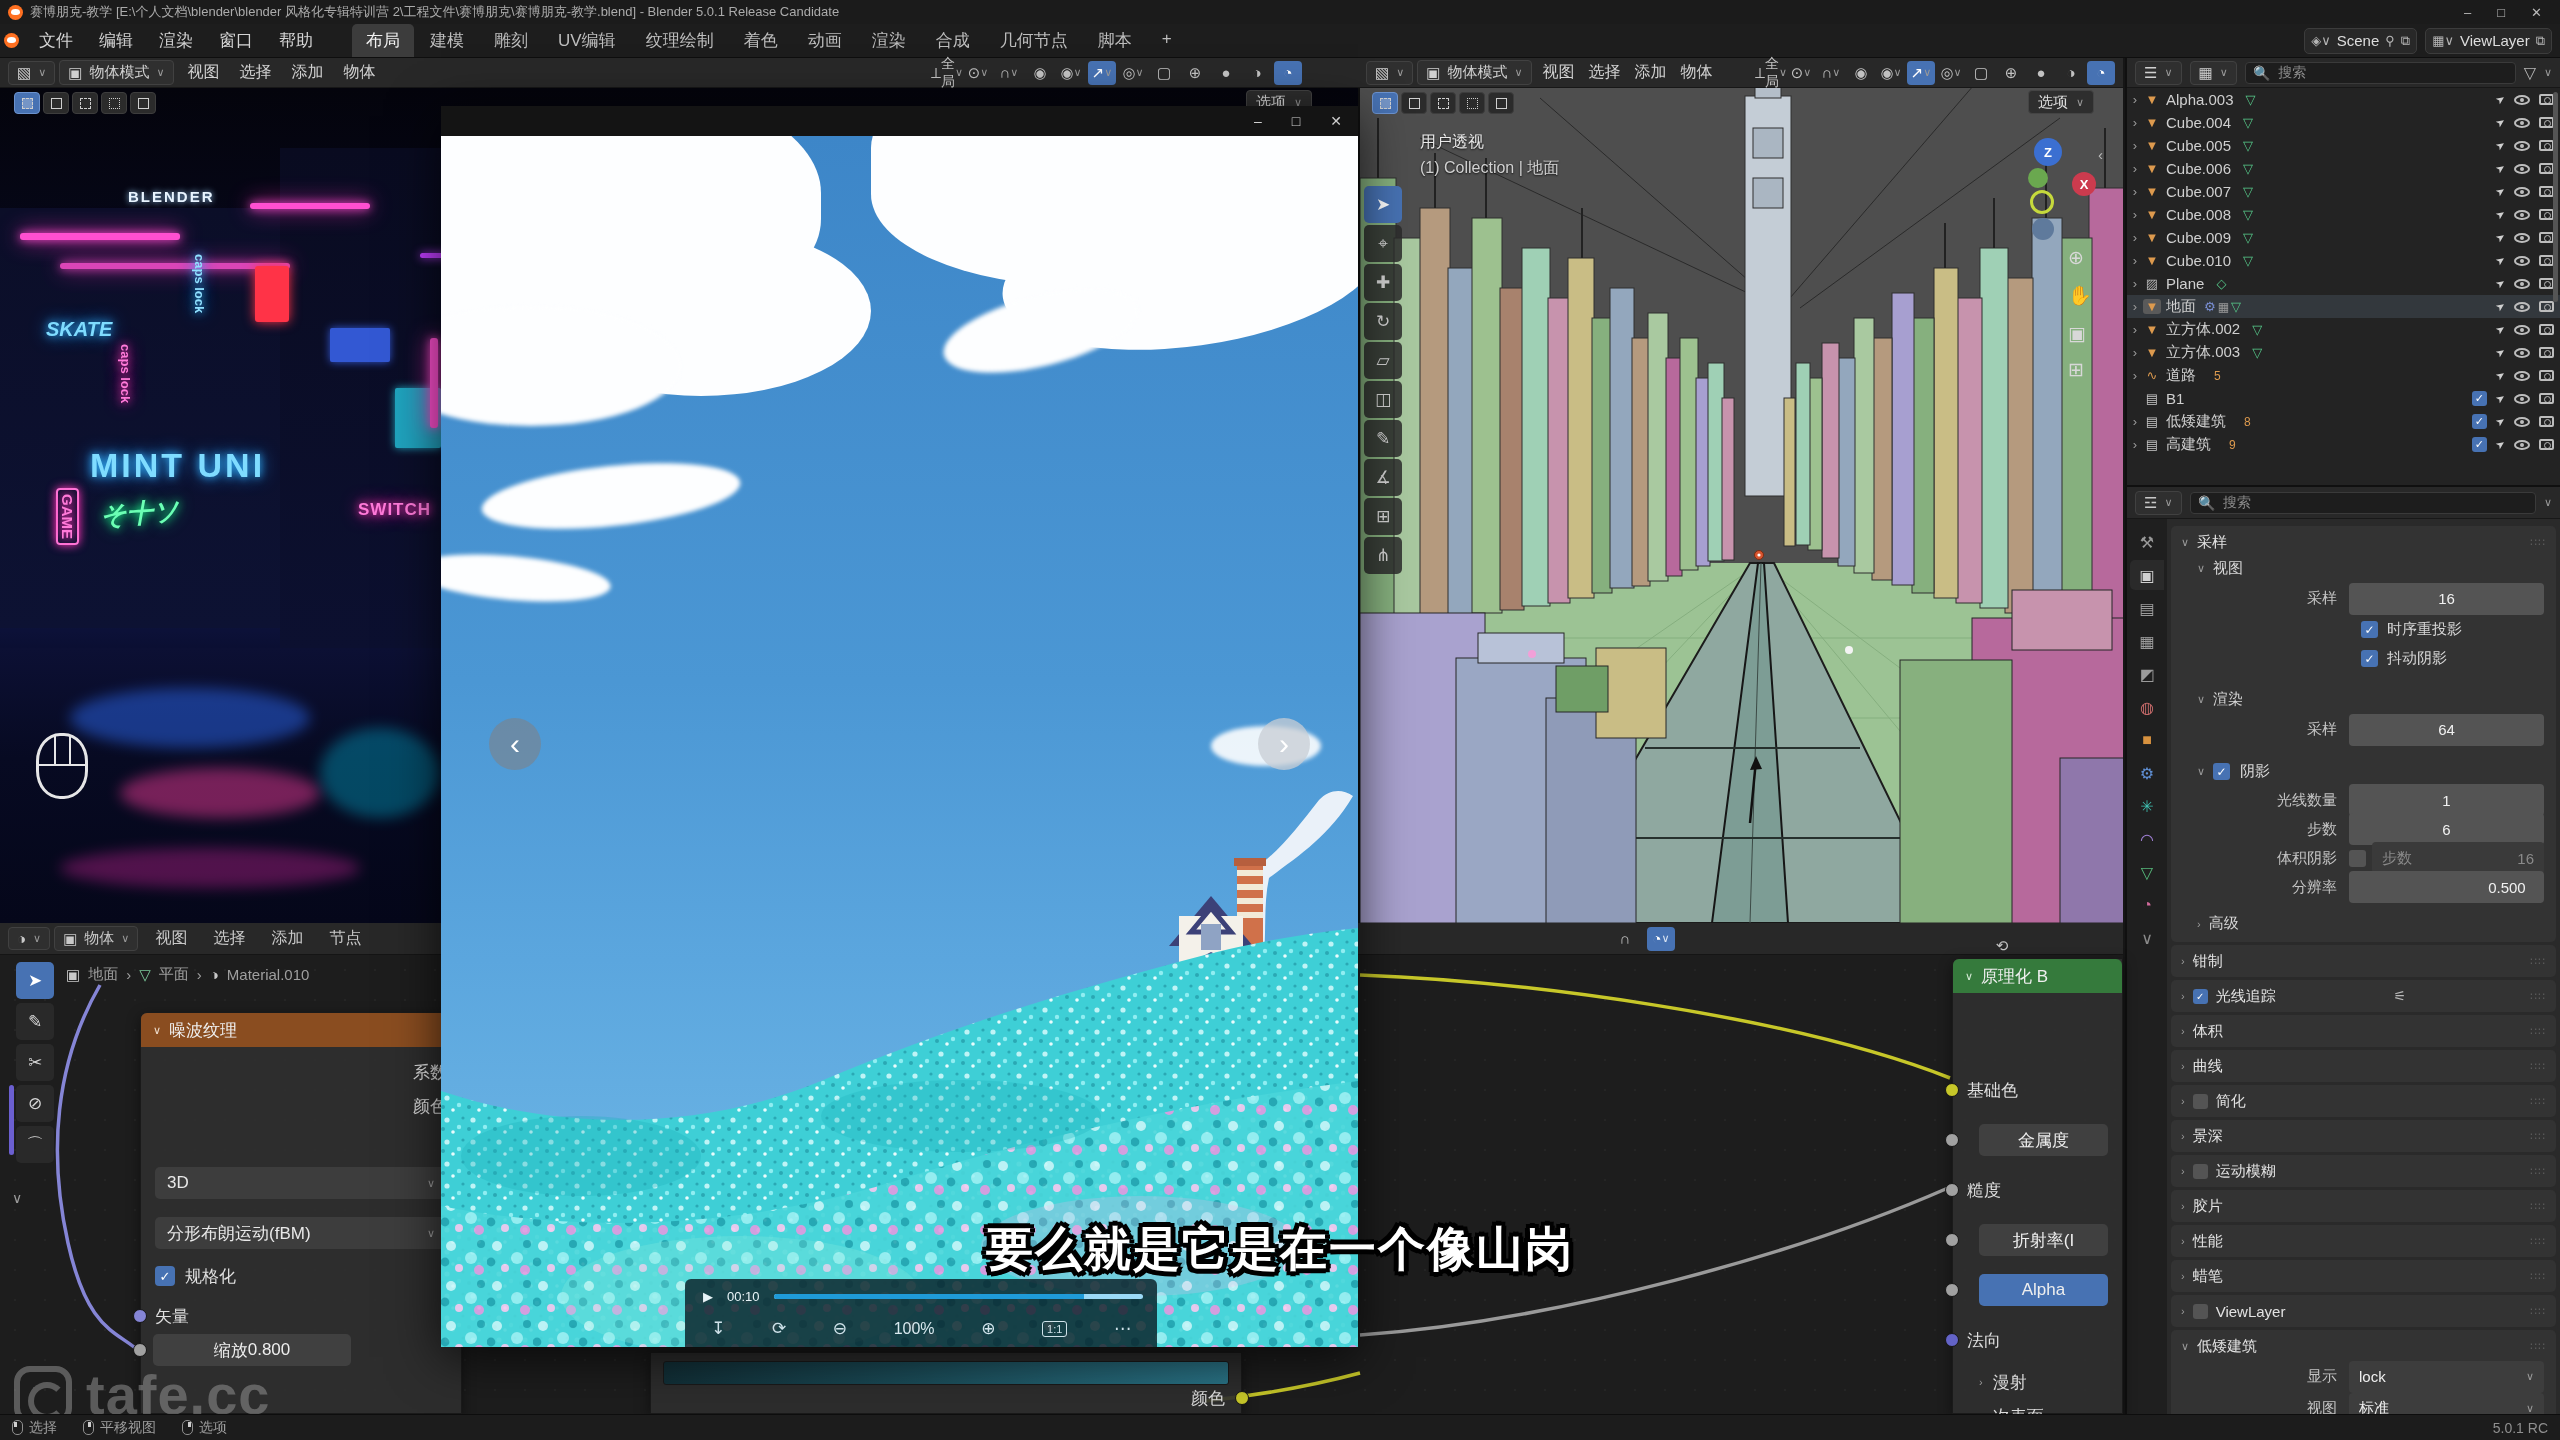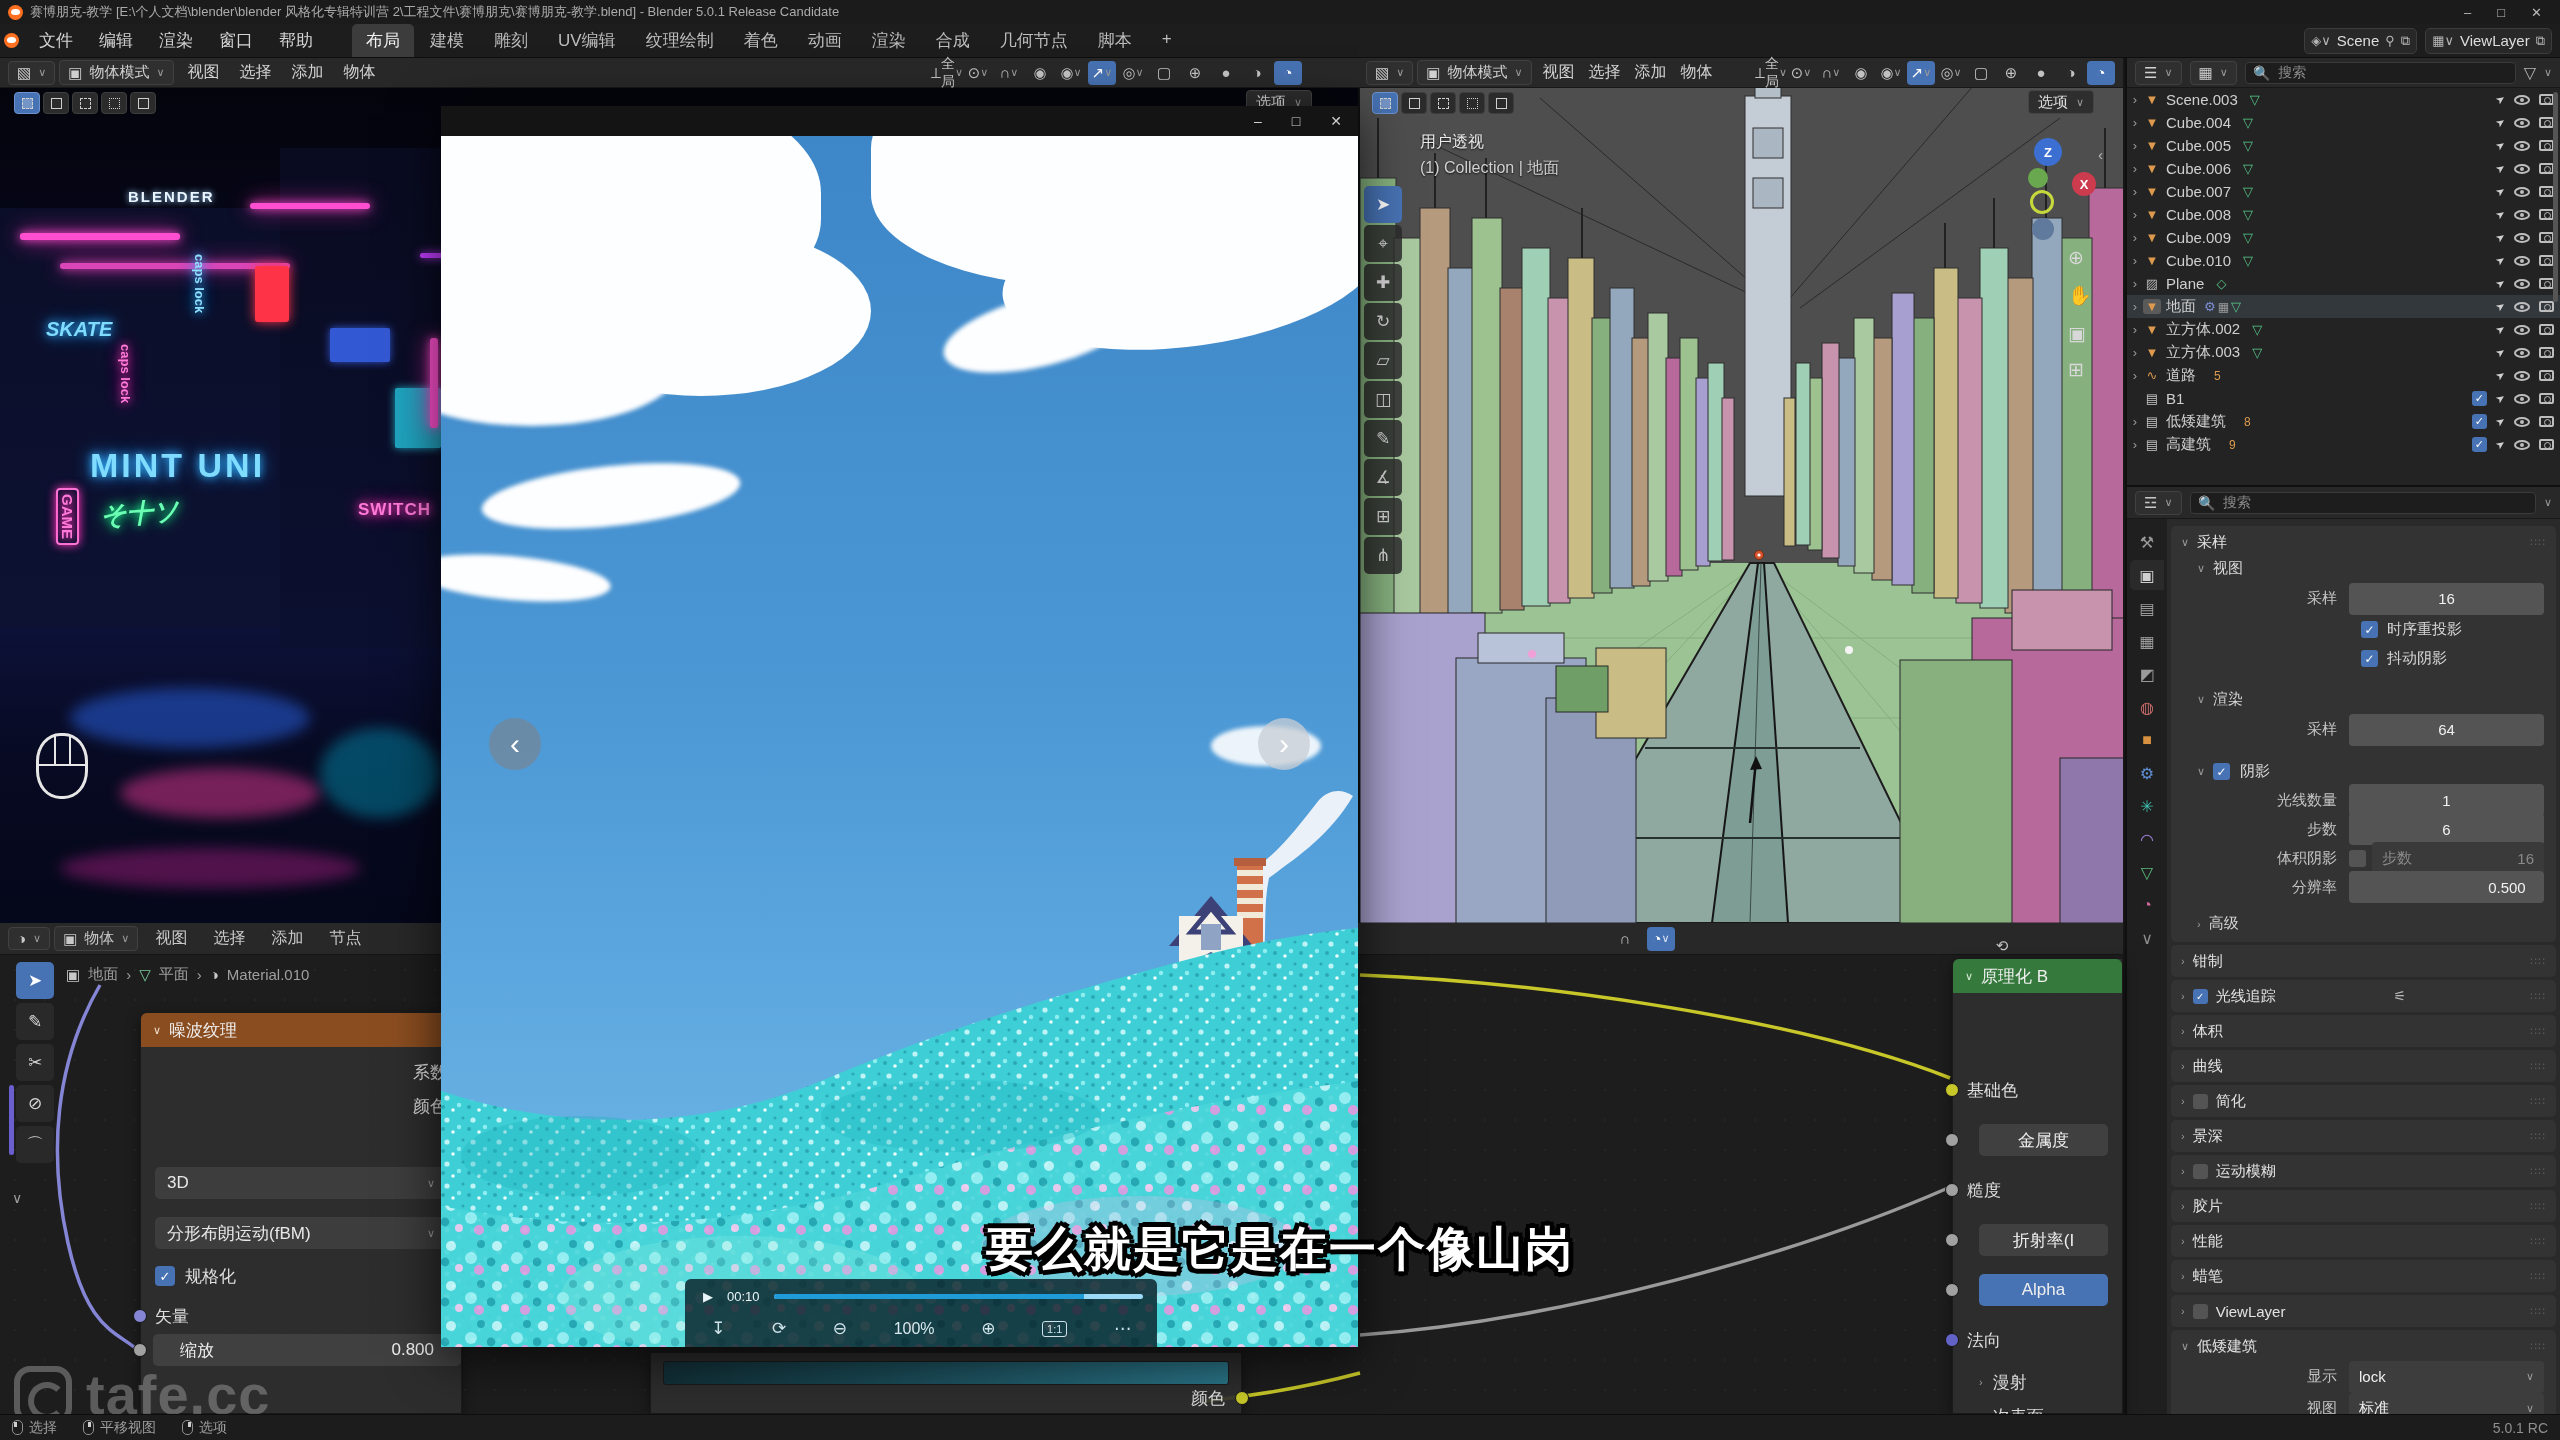"Scene.003" span.ol-label { text: Scene.003 -> Alpha.003 }
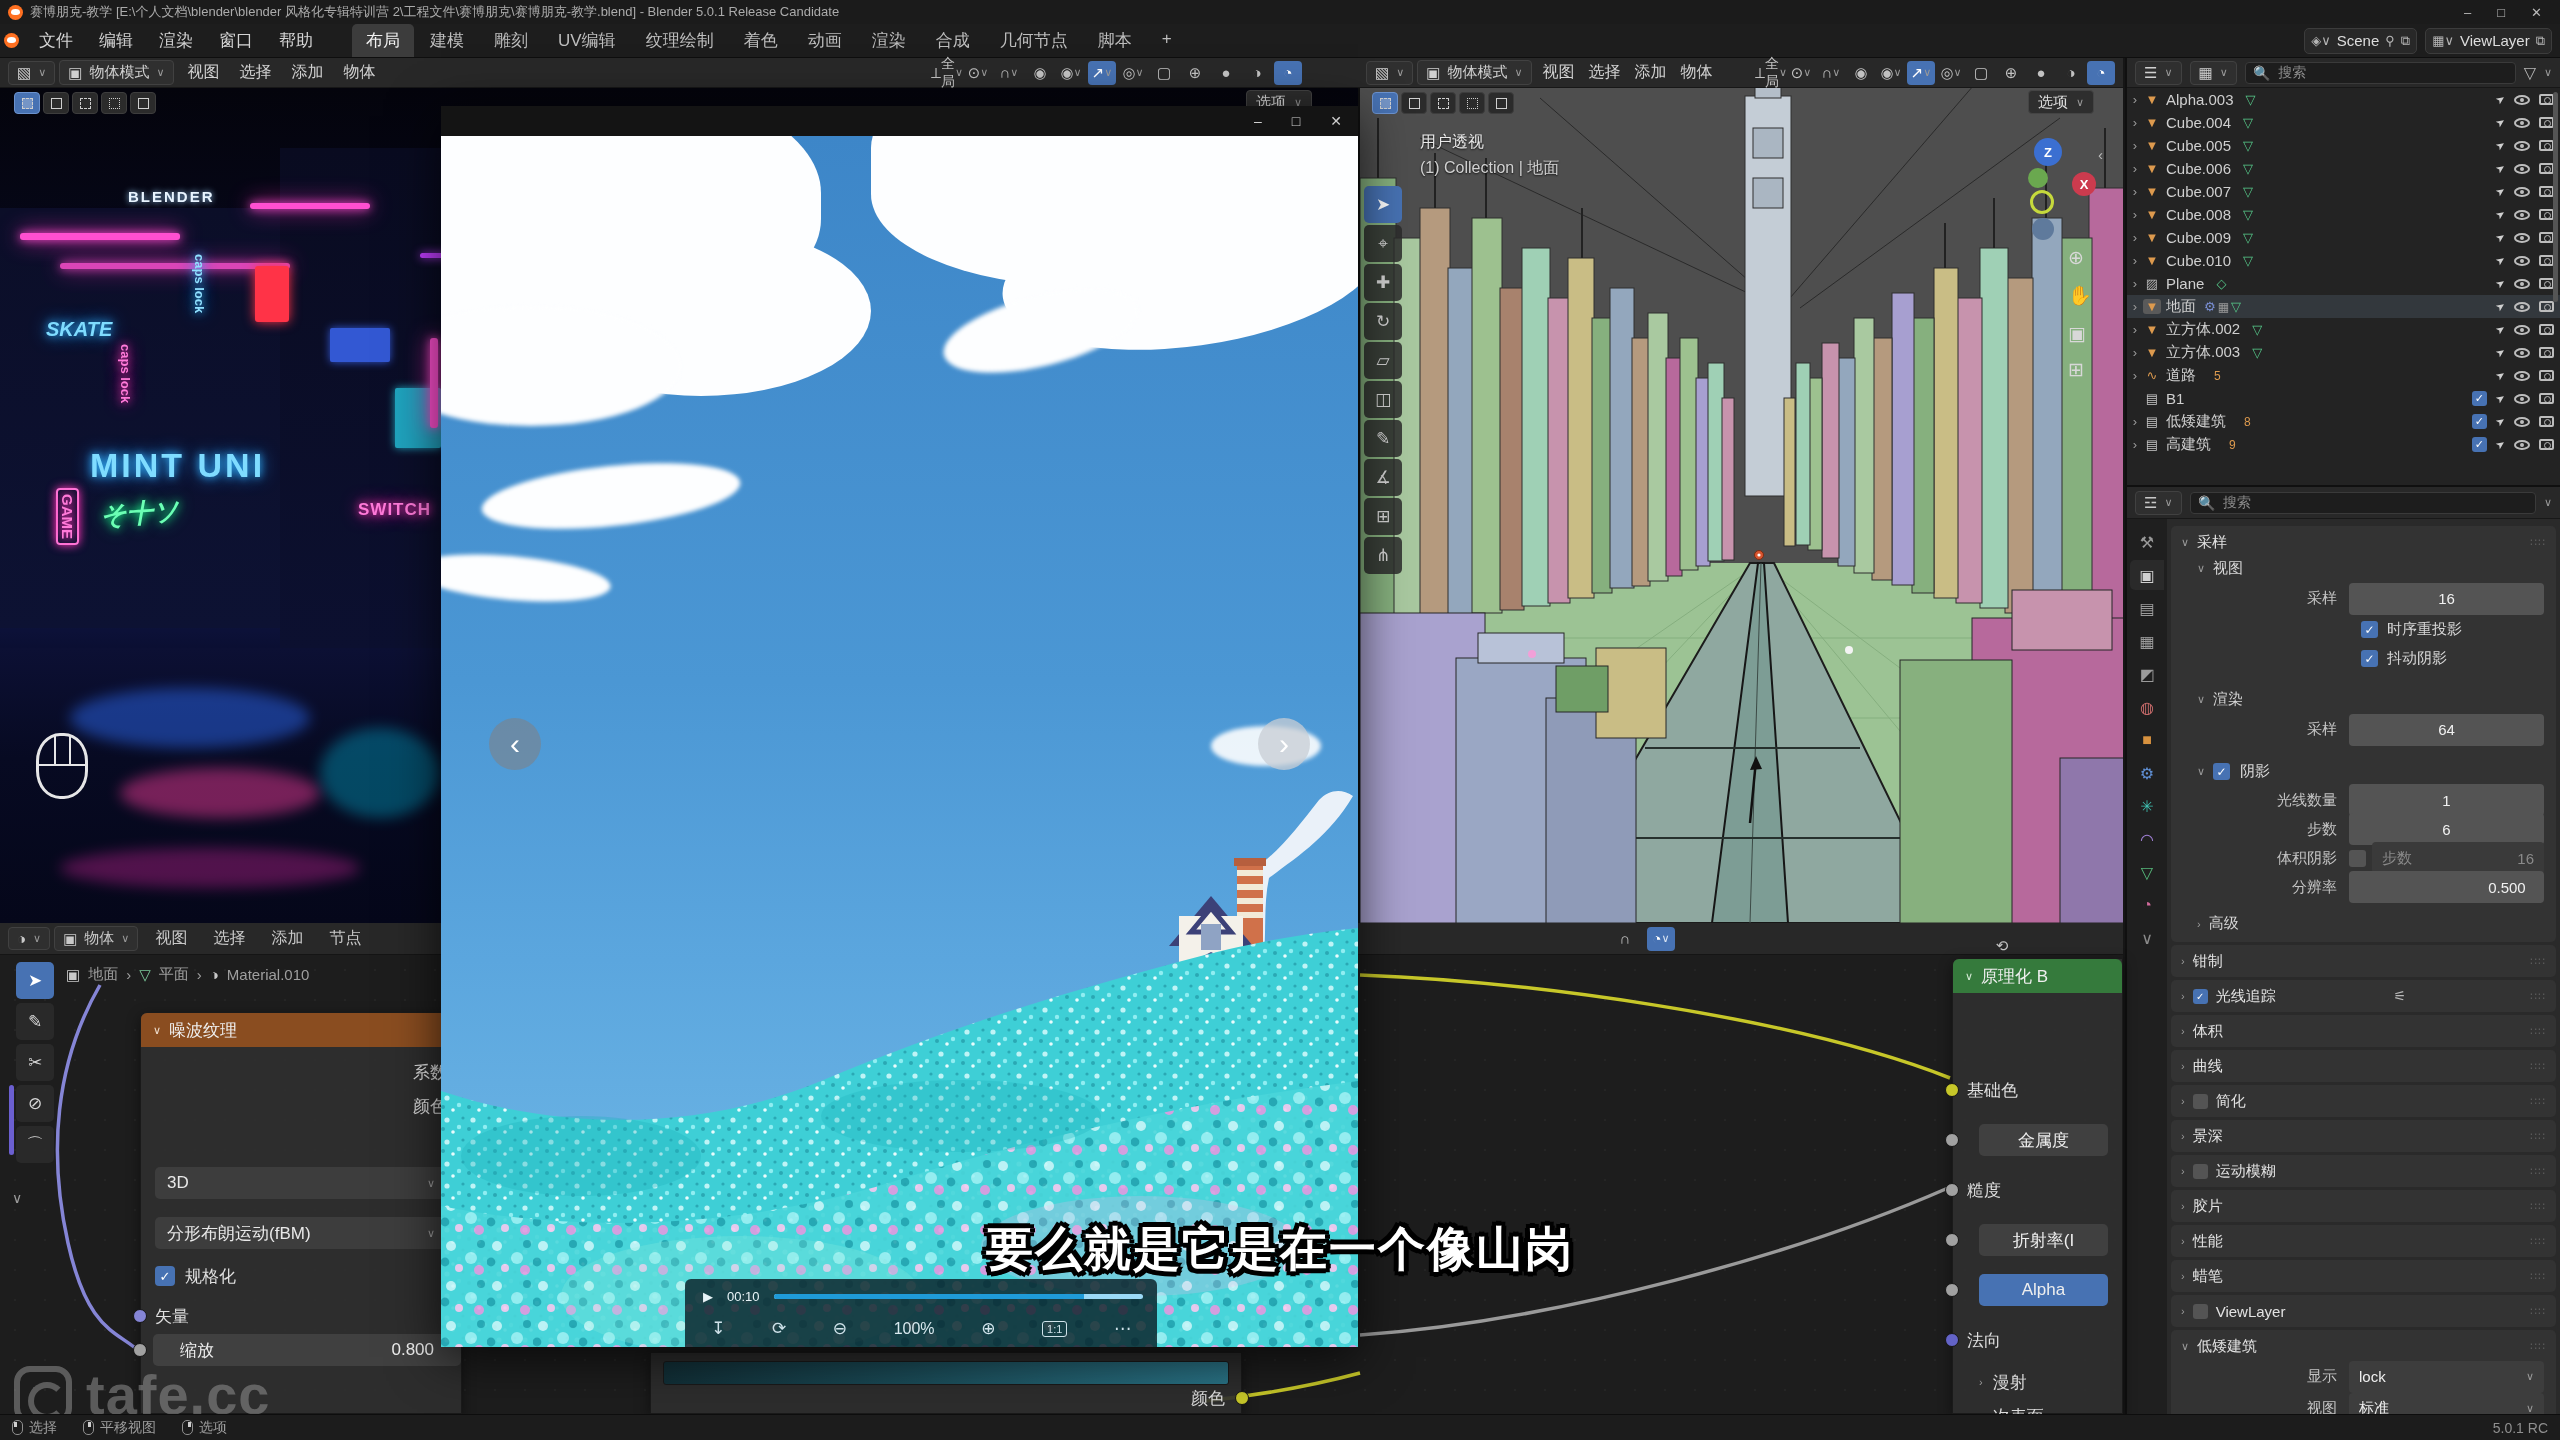"缩放" span.nfield { justify-content: space-between -> none; margin-right: none -> 110px; padding: 0 27px -> 0 16px }
